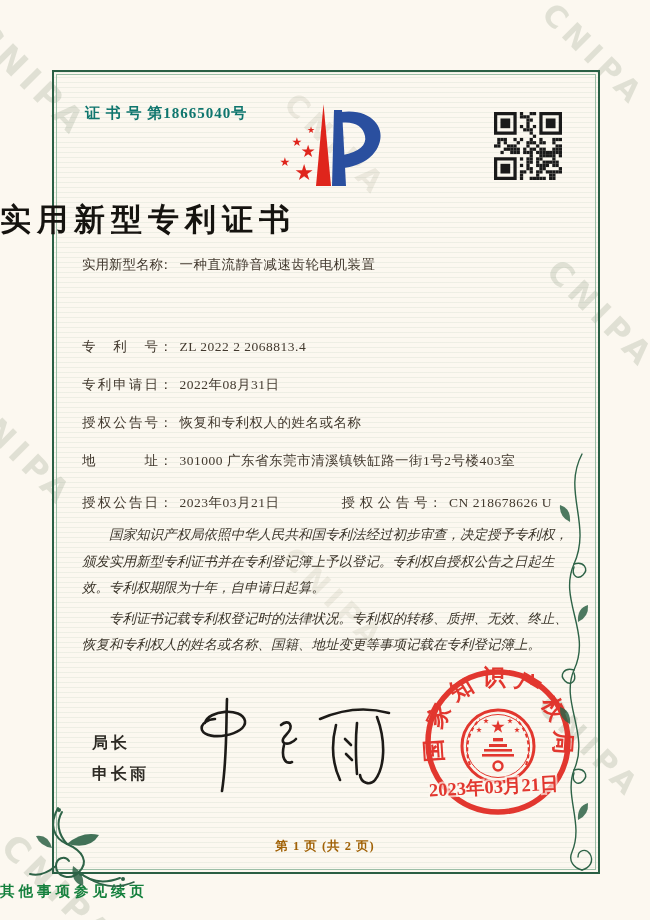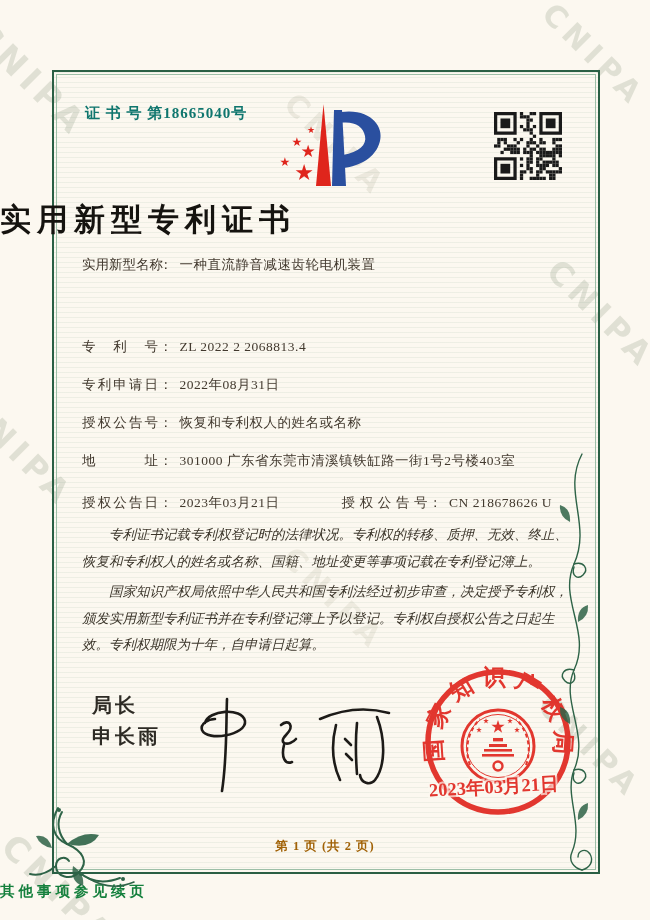"专利证书记载专利权登记时的法律状况。专利权的转移、质押、无效、终止、恢复和专利权" p { order: before "国家知识产权局依照中华人民共和国专利法经过初步审查，决定授予专利权，颁发实用新型" -> after "国家知识产权局依照中华人民共和国专利法经过初步审查，决定授予专利权，颁发实用新型" }
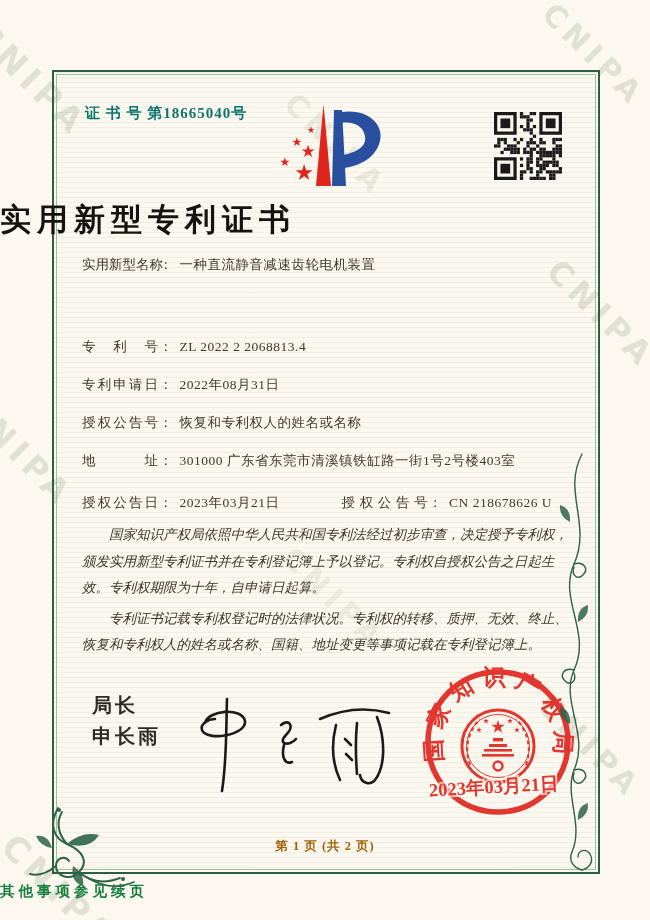"局长" .signer { font-size: 20px -> 16px; top: 690px -> 727px }
